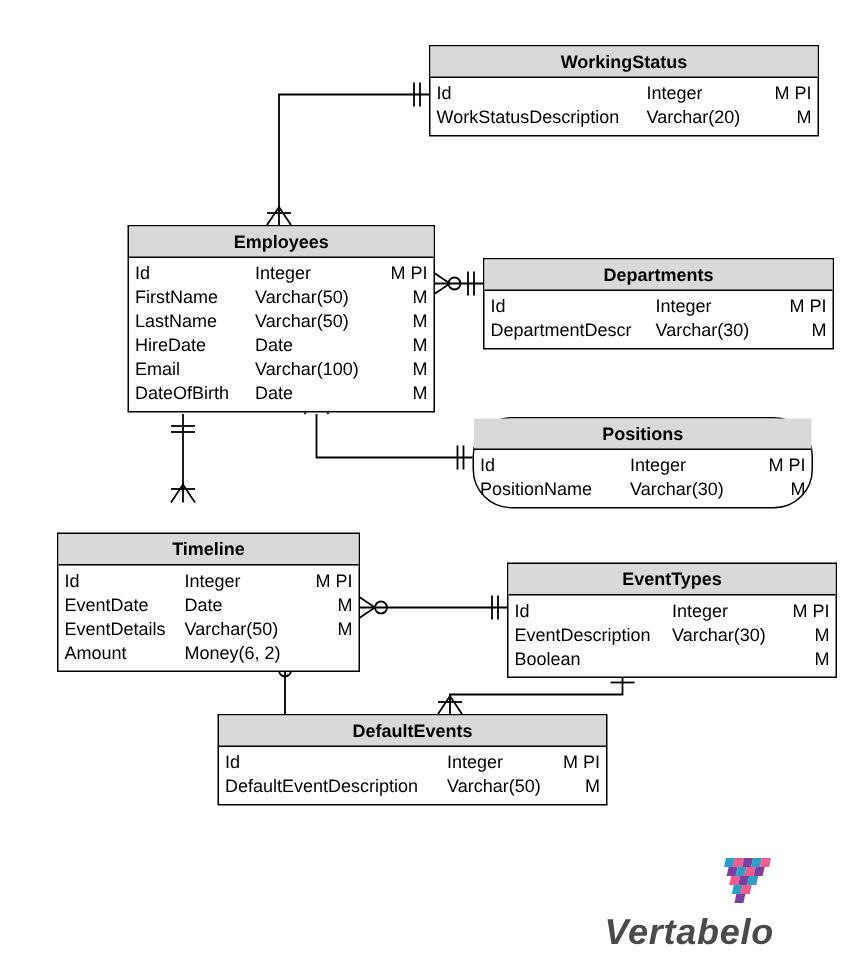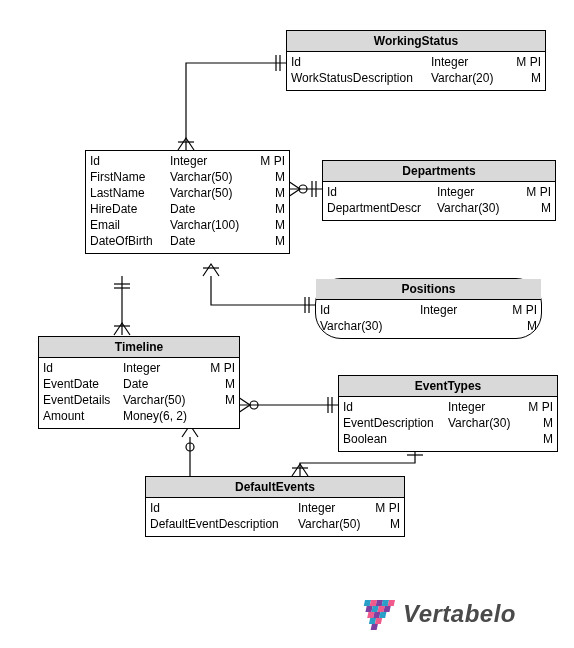"Employees" div.entity-header { html: none -> <div>Employees</div> }
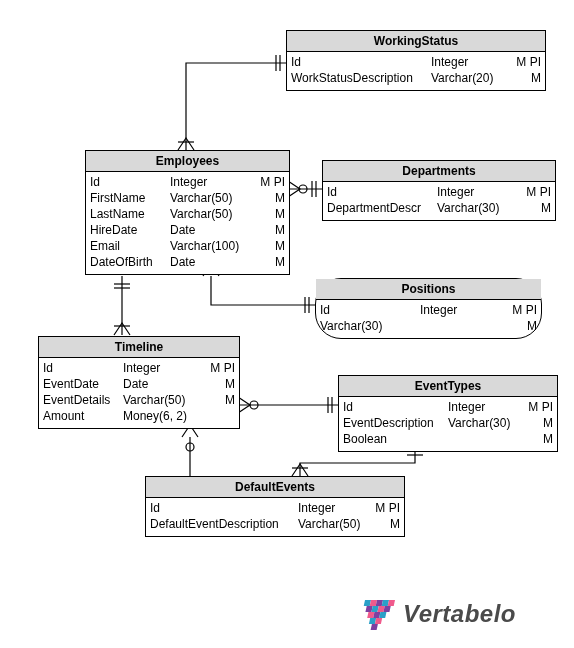"Departments" div.entity { top: 160px -> 172px }
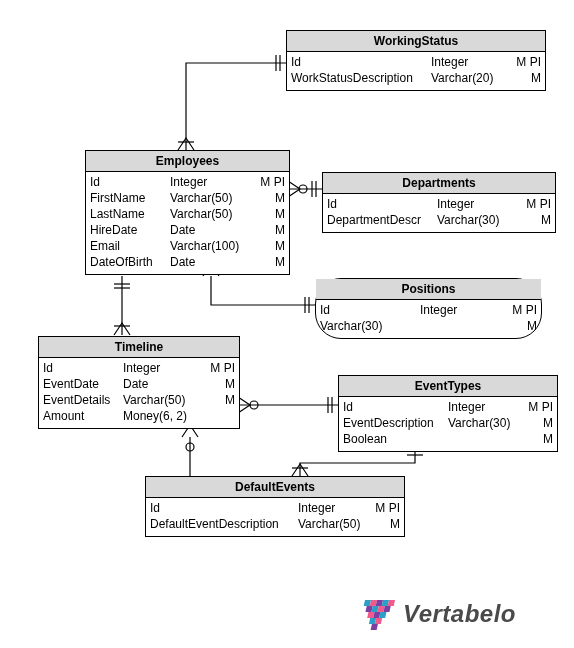"PositionName" span.col-name { html: none -> <span>PositionName</span> }
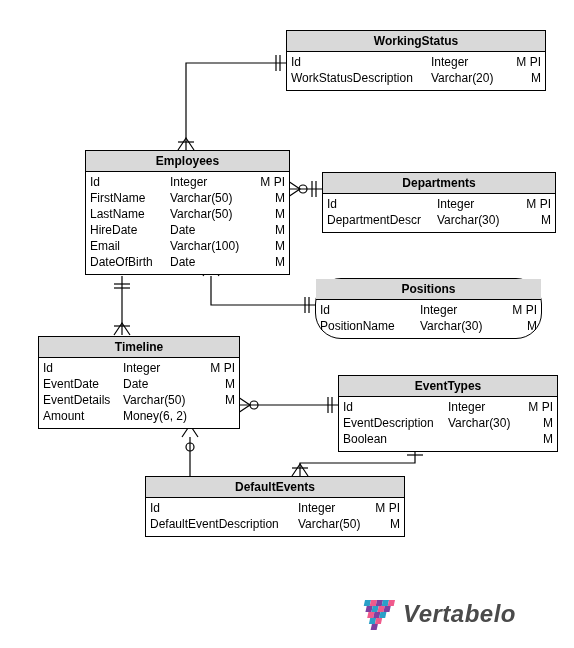"Timeline" div.entity { top: 336px -> 355px }
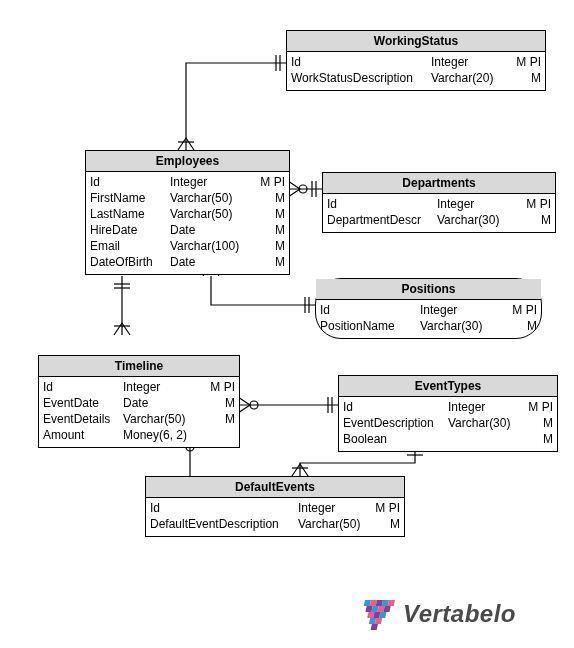"Vertabelo" .logo { align-items: flex-start -> flex-end; flex-direction: none -> column }
